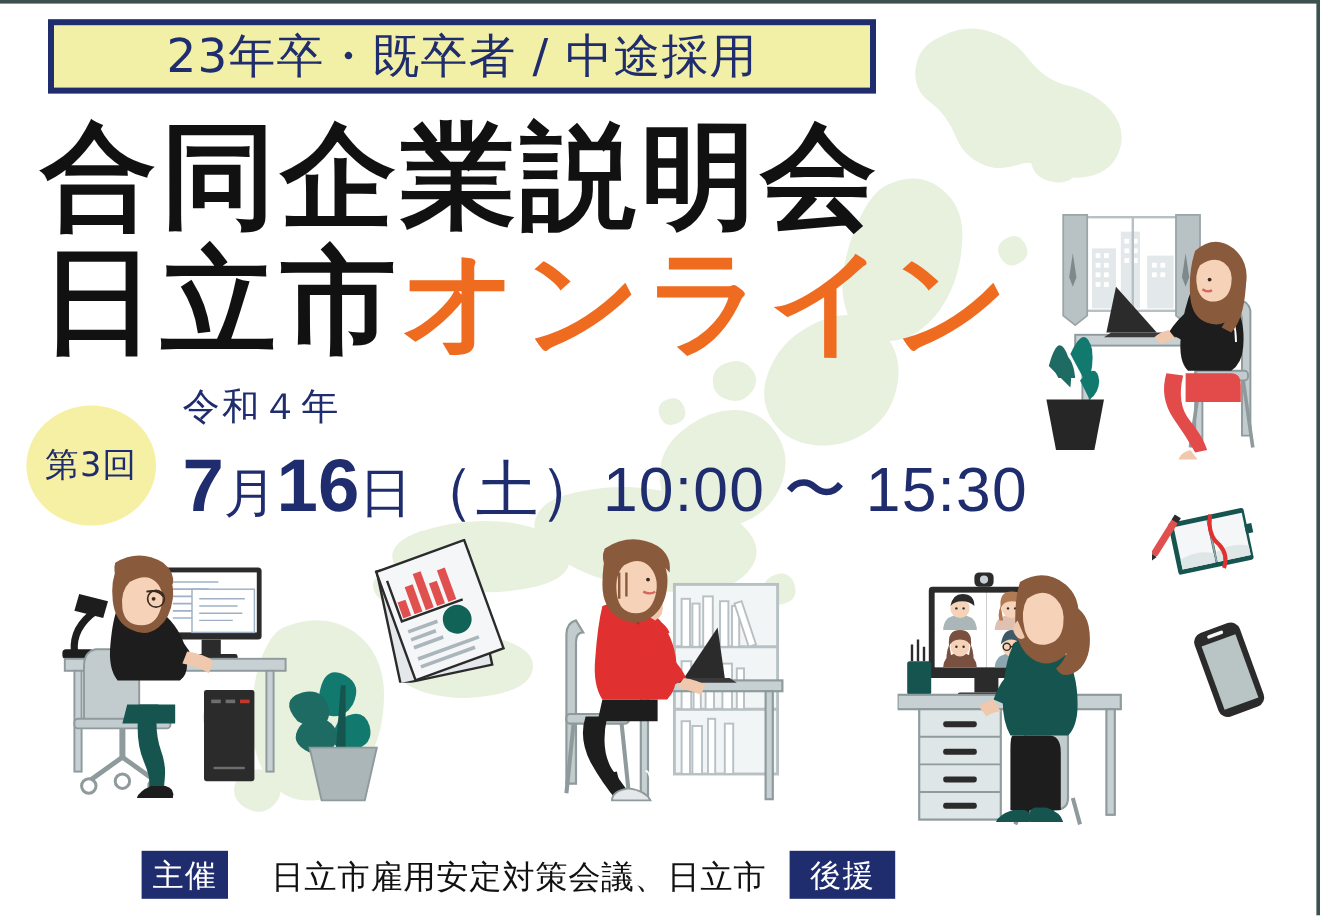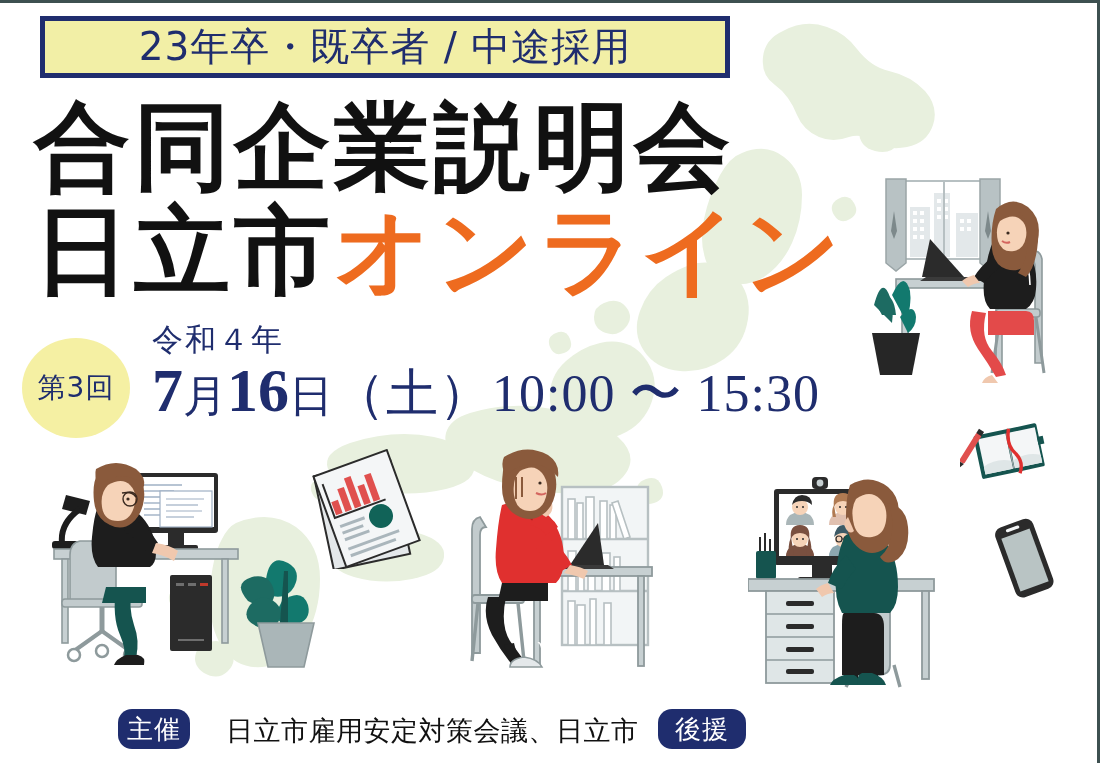"7月16日（土）10:00 〜 15:30" .date-main { font-family: Liberation Serif, serif -> Liberation Sans, sans-serif; margin-top: 0 -> 16px }
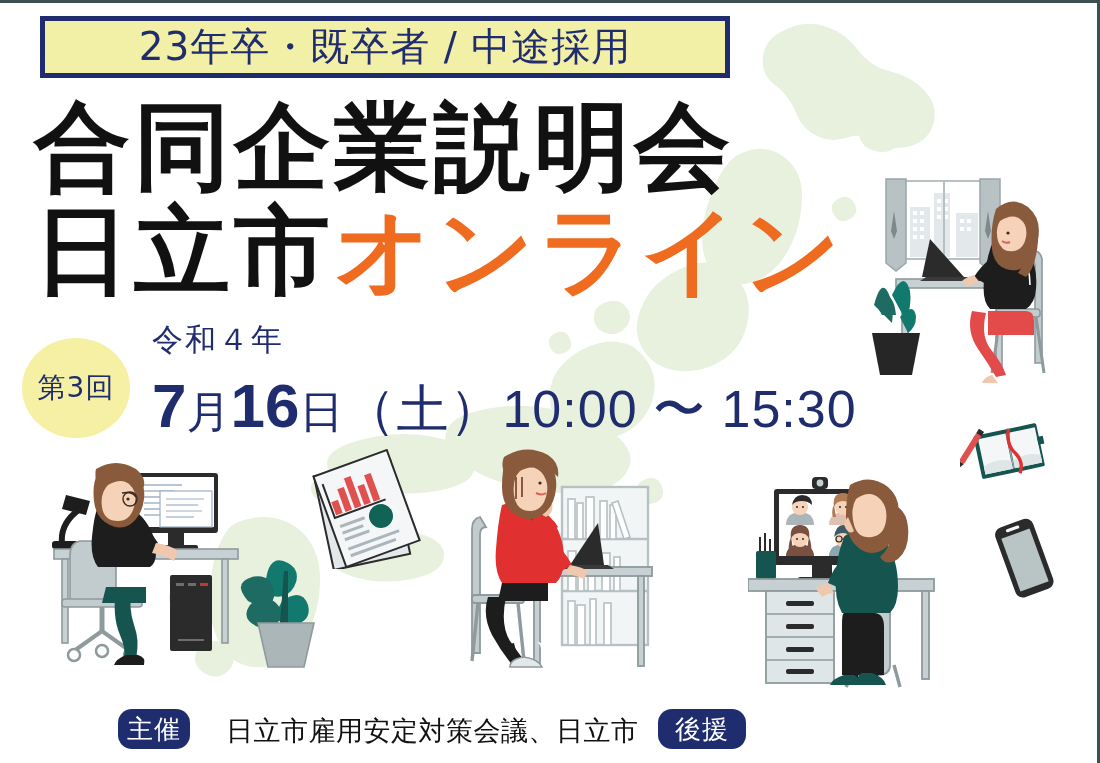"主催" .f-badge { border-radius: 14px -> none }
